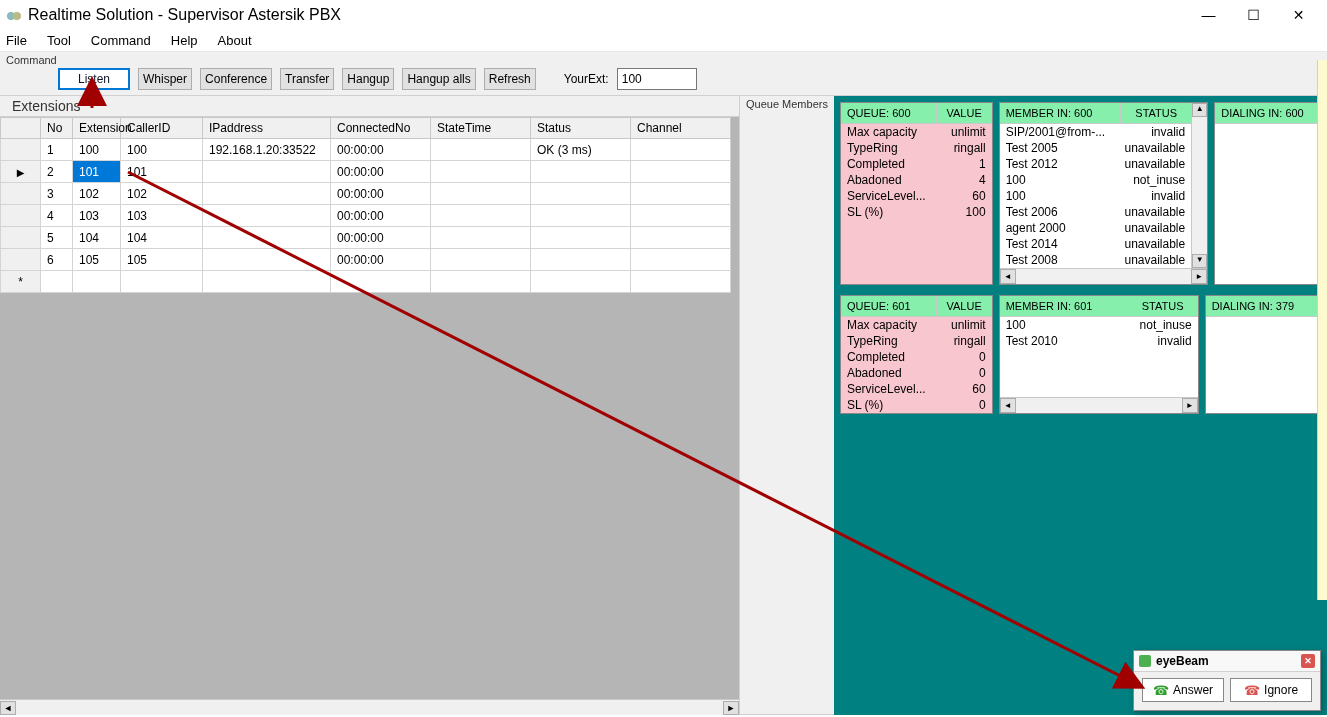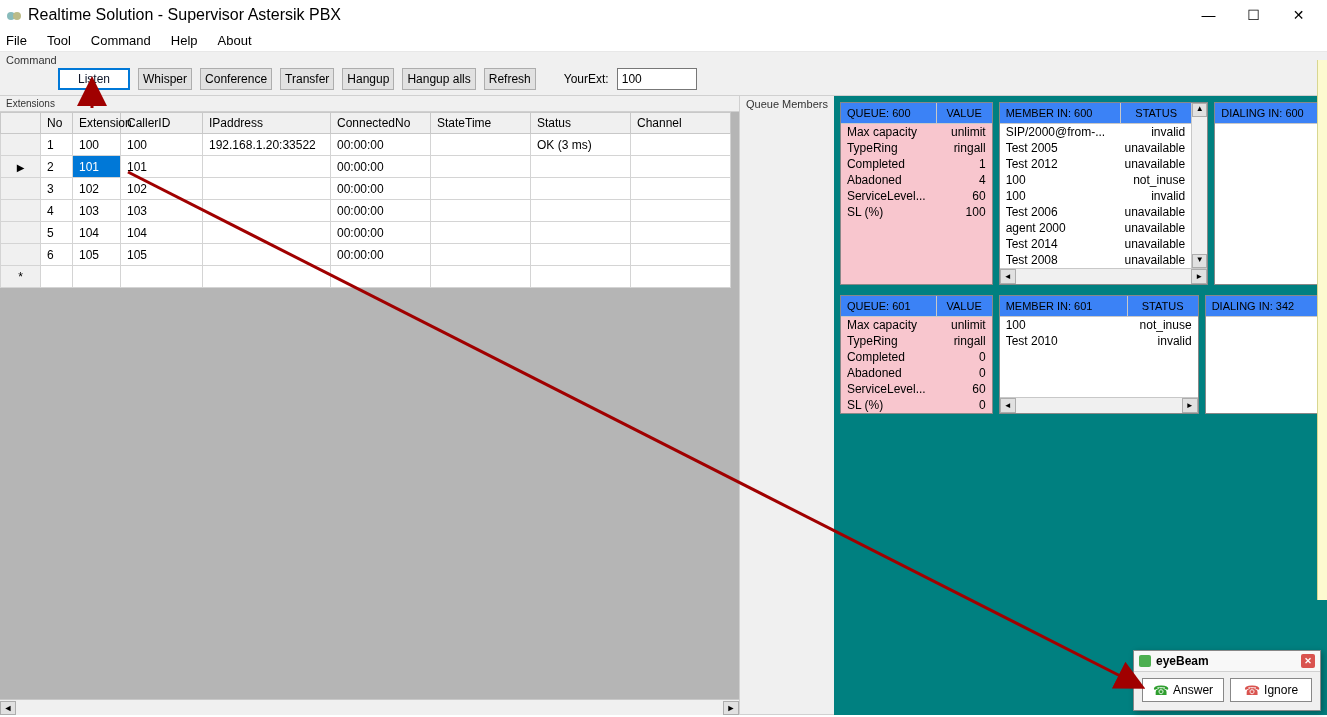"Extensions" .ext-label { font-size: 10px -> 14px; padding: 2px 6px -> 2px 12px }
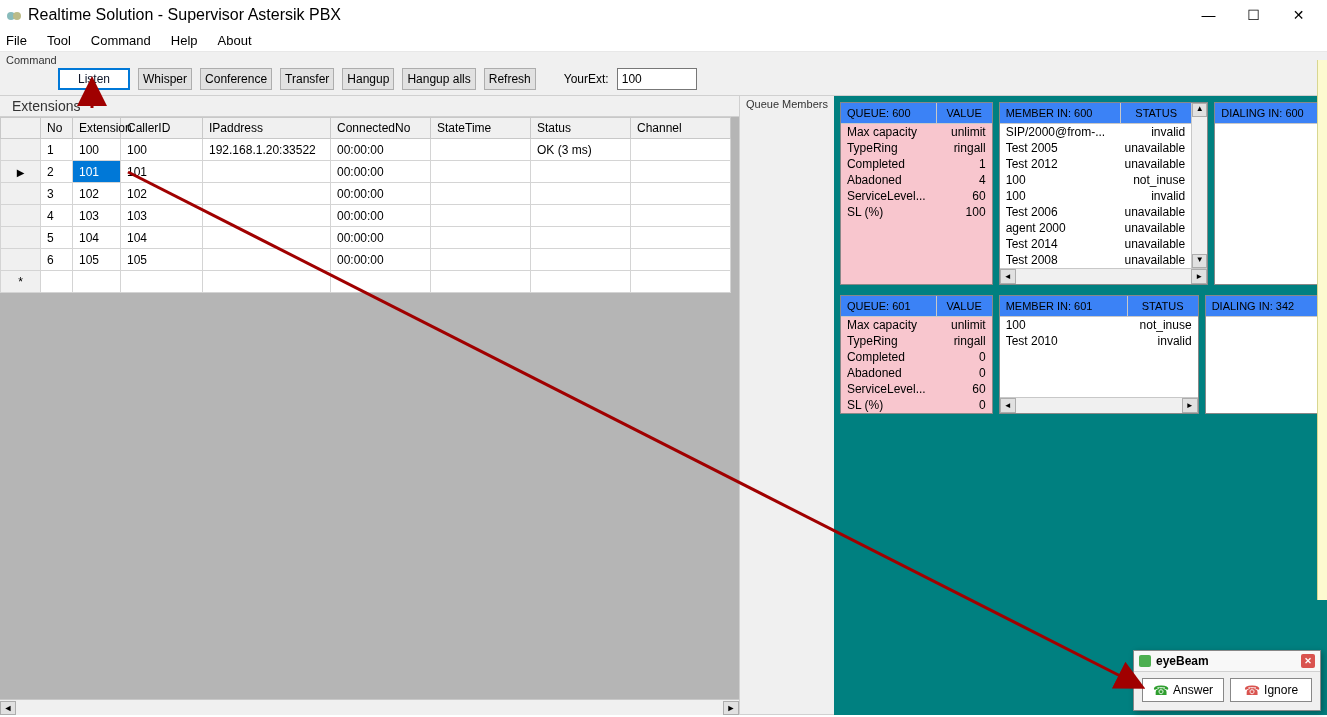"QUEUE: 600" .qbox .hdr { background: #3b82f6 -> #86efac }
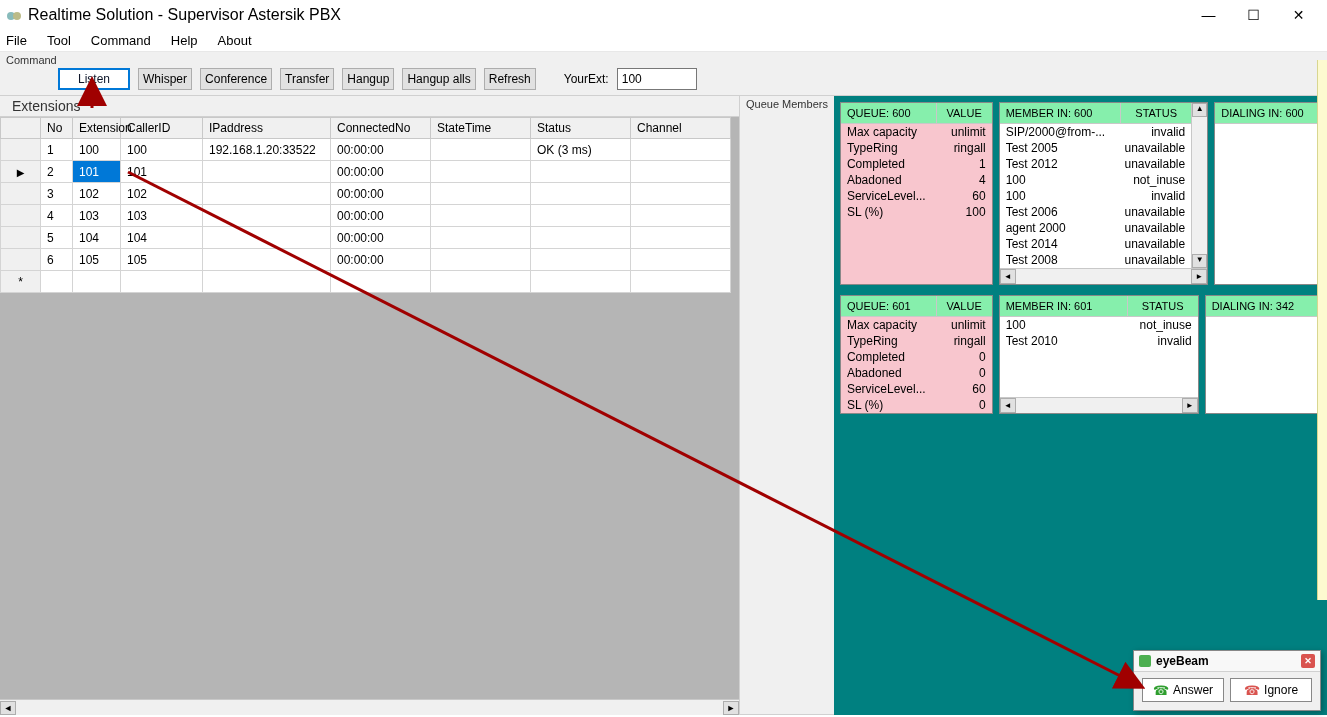"SIP/2000@from-..." span.col-l { text: SIP/2000@from- -> SIP/2001@from- }
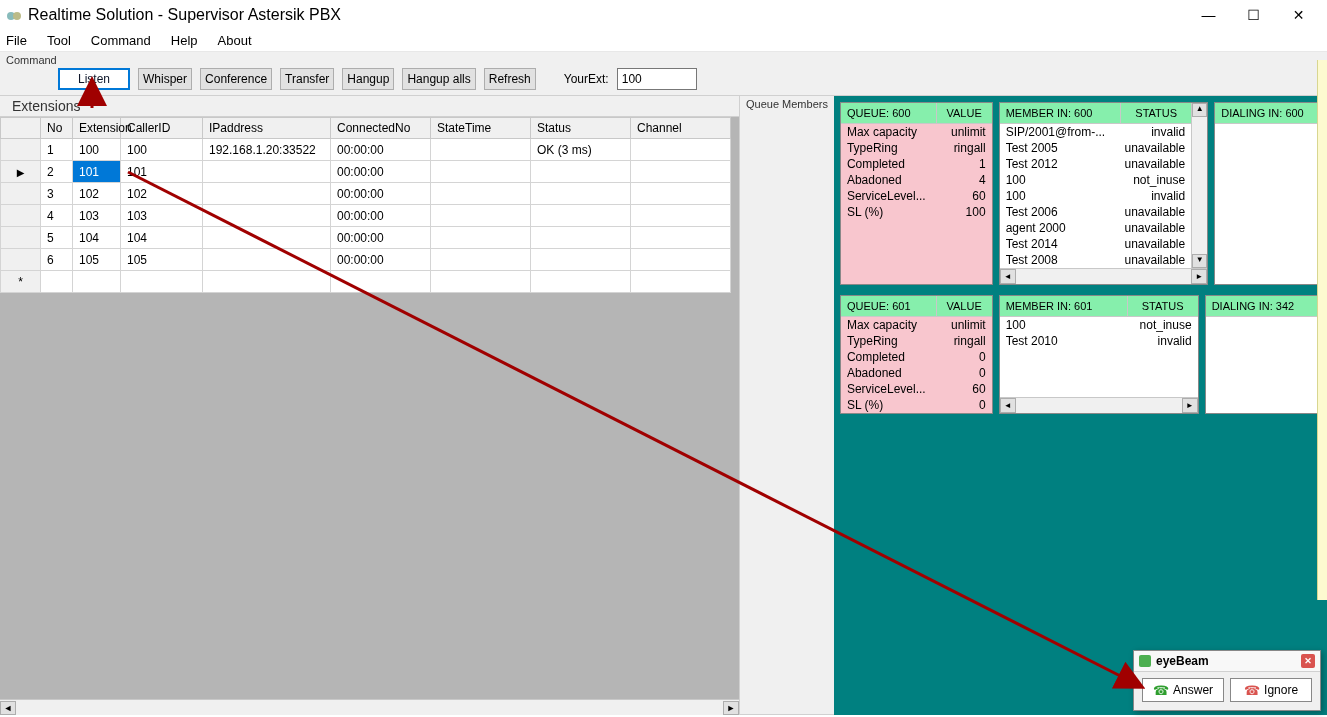"DIALING IN: 342" span { text: 342 -> 379 }
